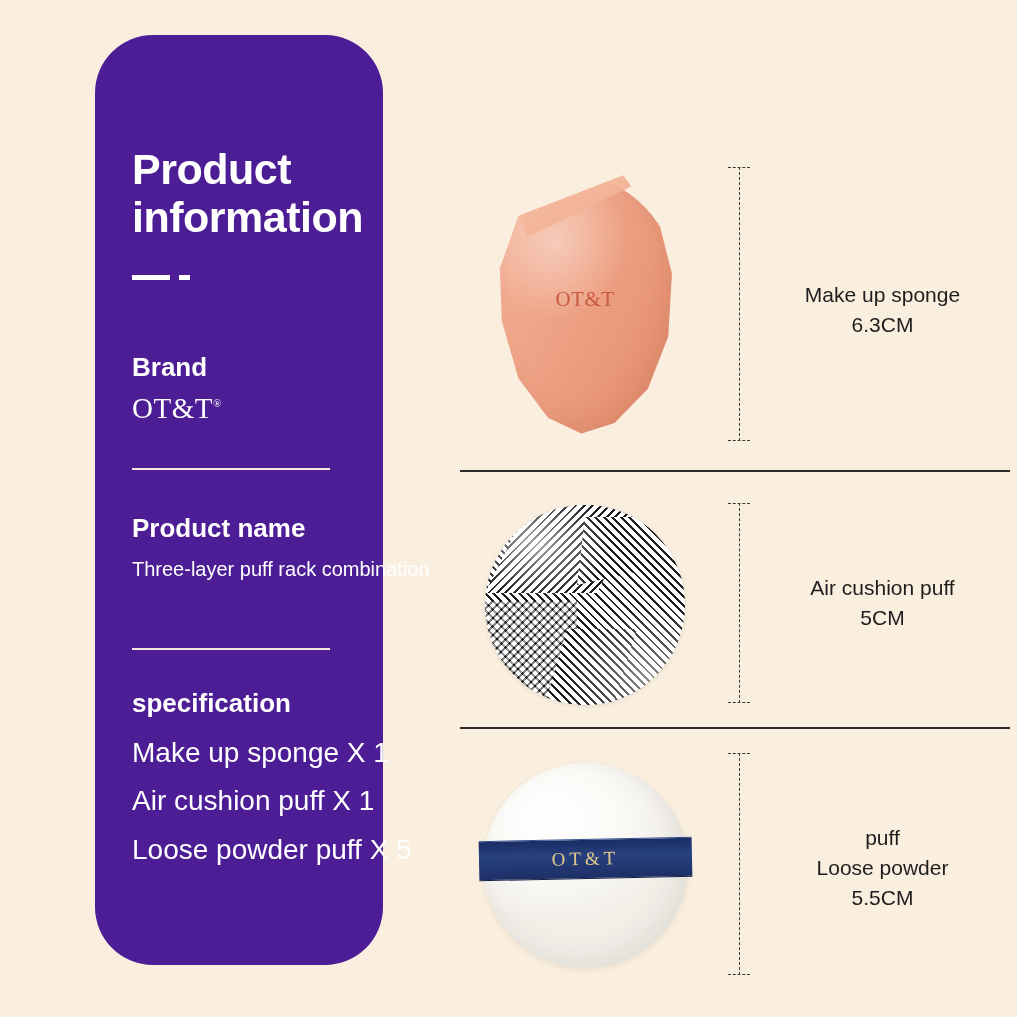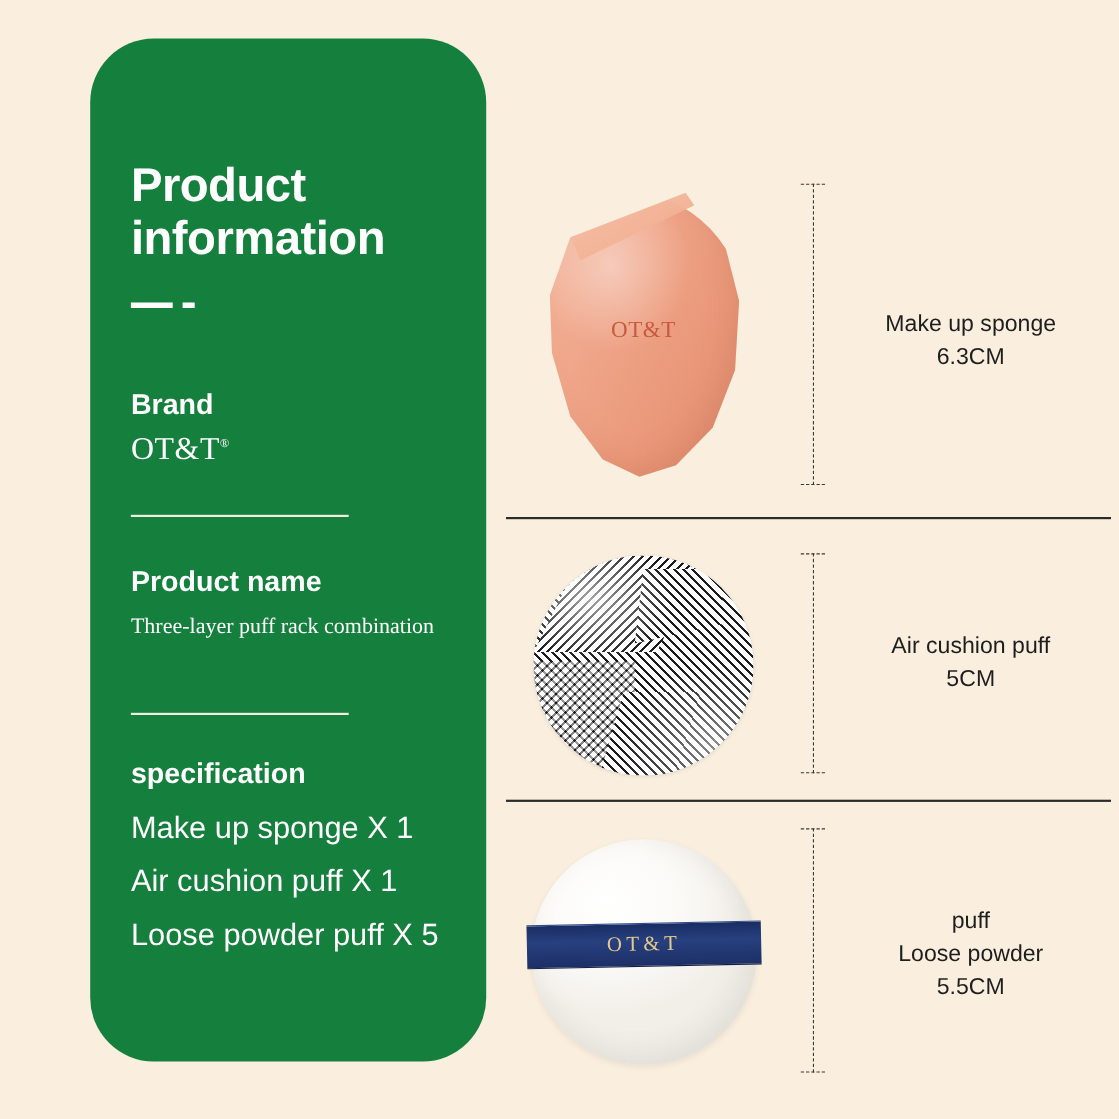"Product information" .info-panel { background: #15803d -> #4c1d95; left: 82px -> 95px; width: 360px -> 288px }
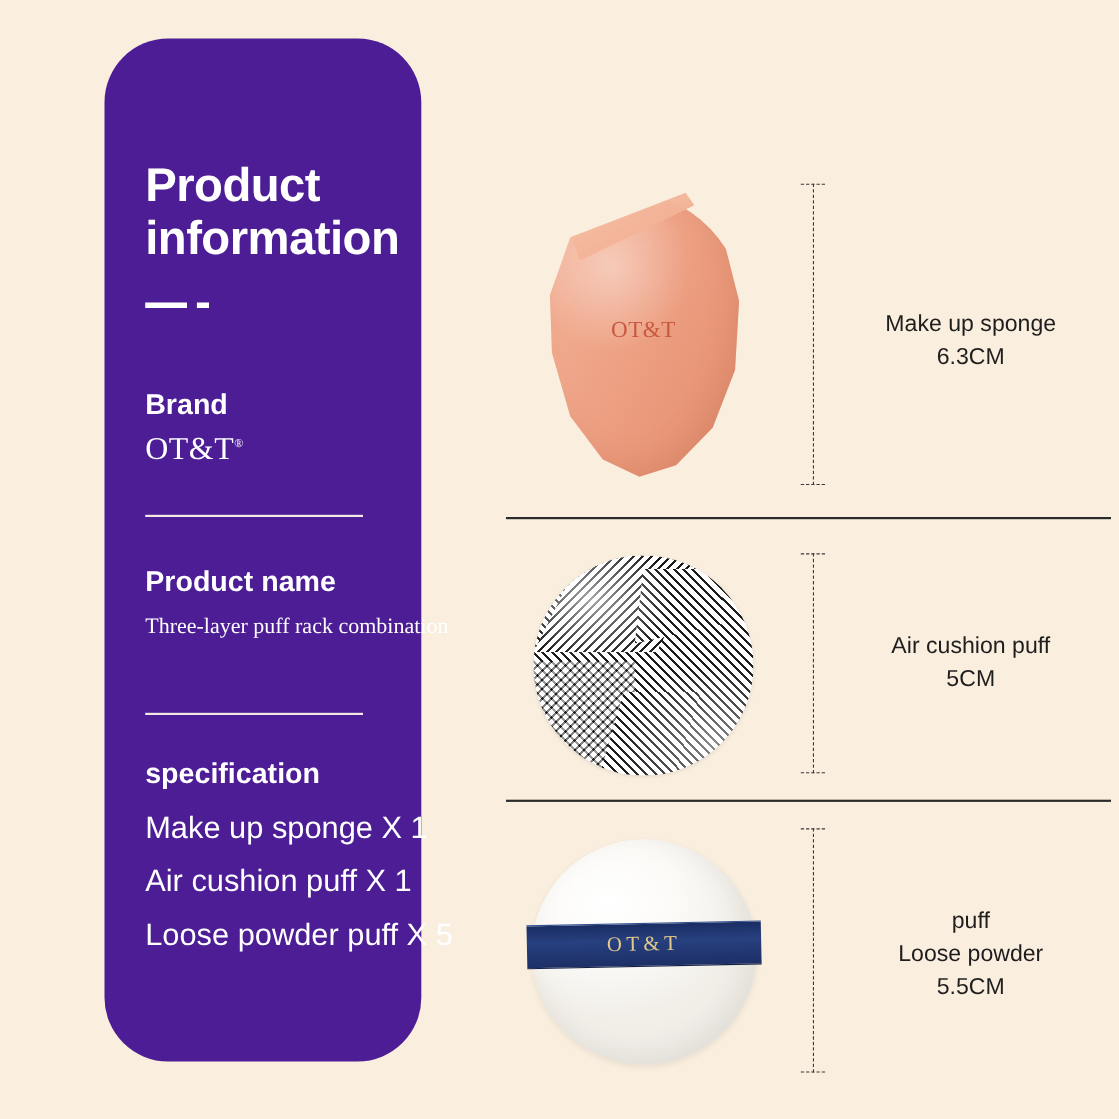"Three-layer puff rack combination" .sec-body { font-family: Liberation Serif, serif -> none }
